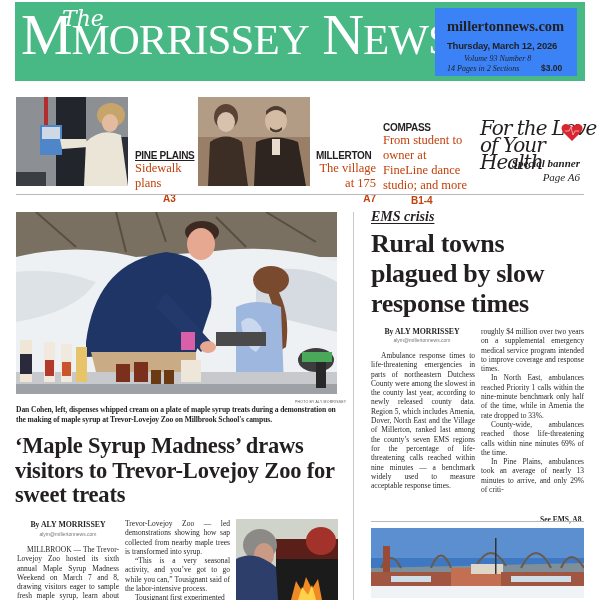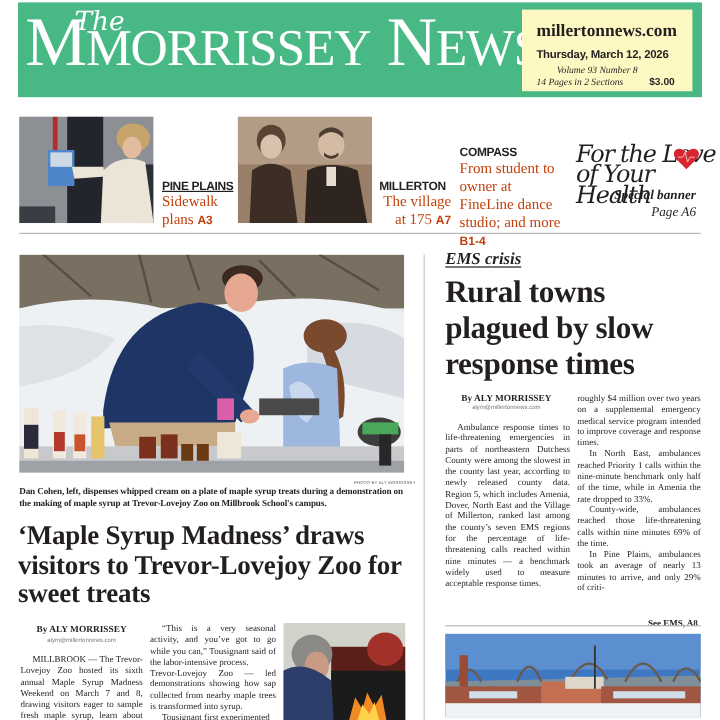"millertonnews.com" .mast-box { background: #fef9c3 -> #3b82f6 }
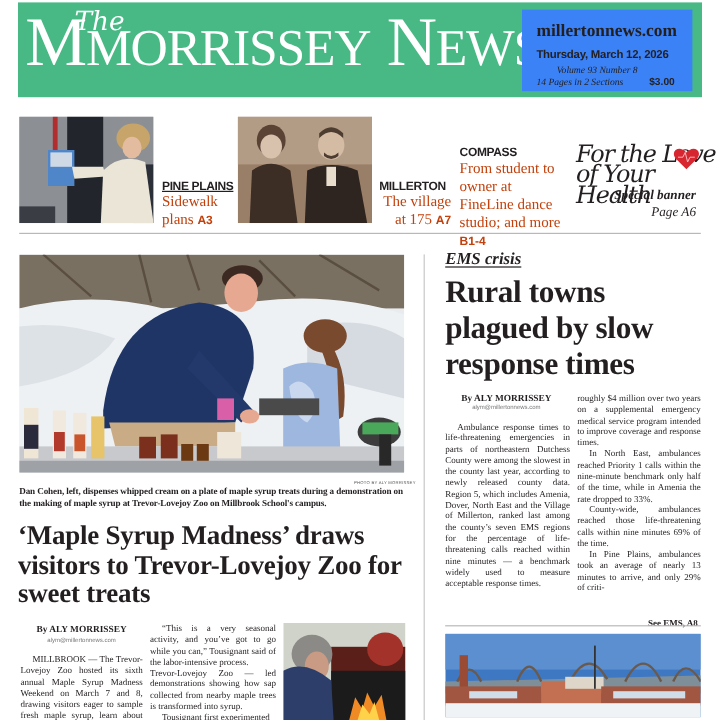"A3" .teaser-text b { margin-left: none -> 28px }
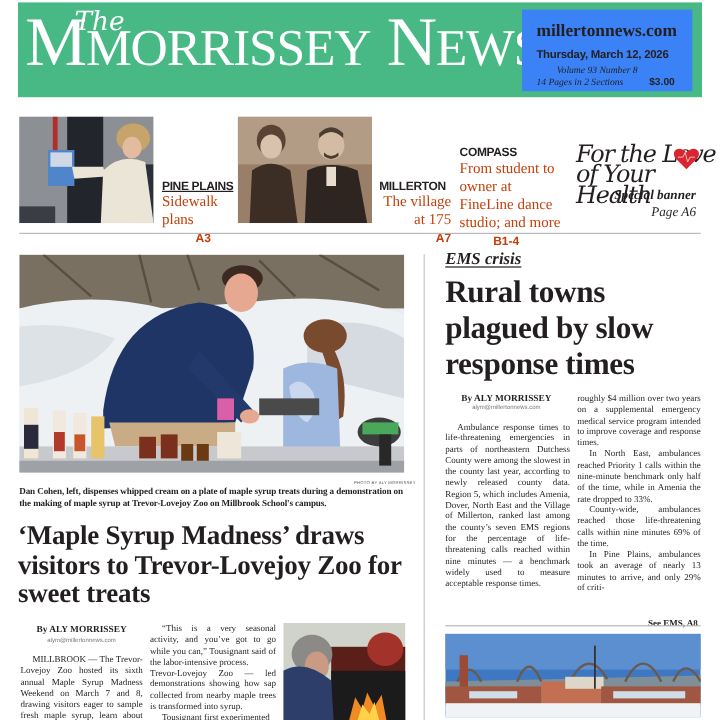"“This is a very seasonal" p { order: before "Trevor-Lovejoy Zoo — led demonstrations" -> after "Trevor-Lovejoy Zoo — led demonstrations" }
